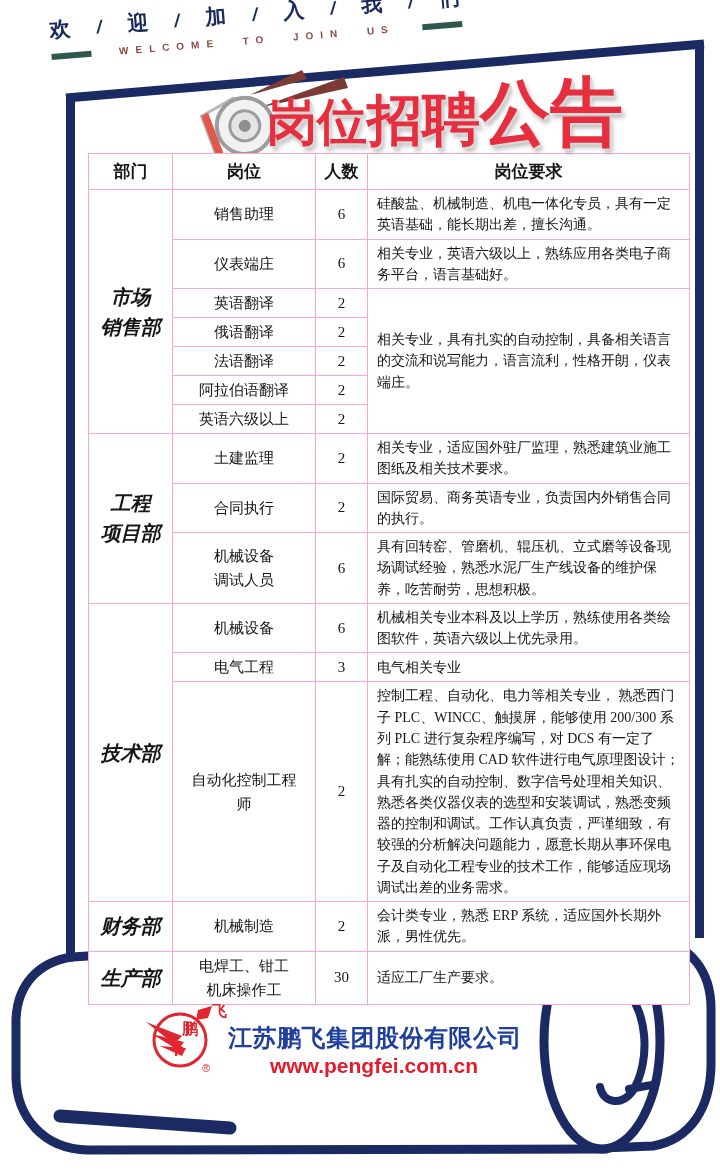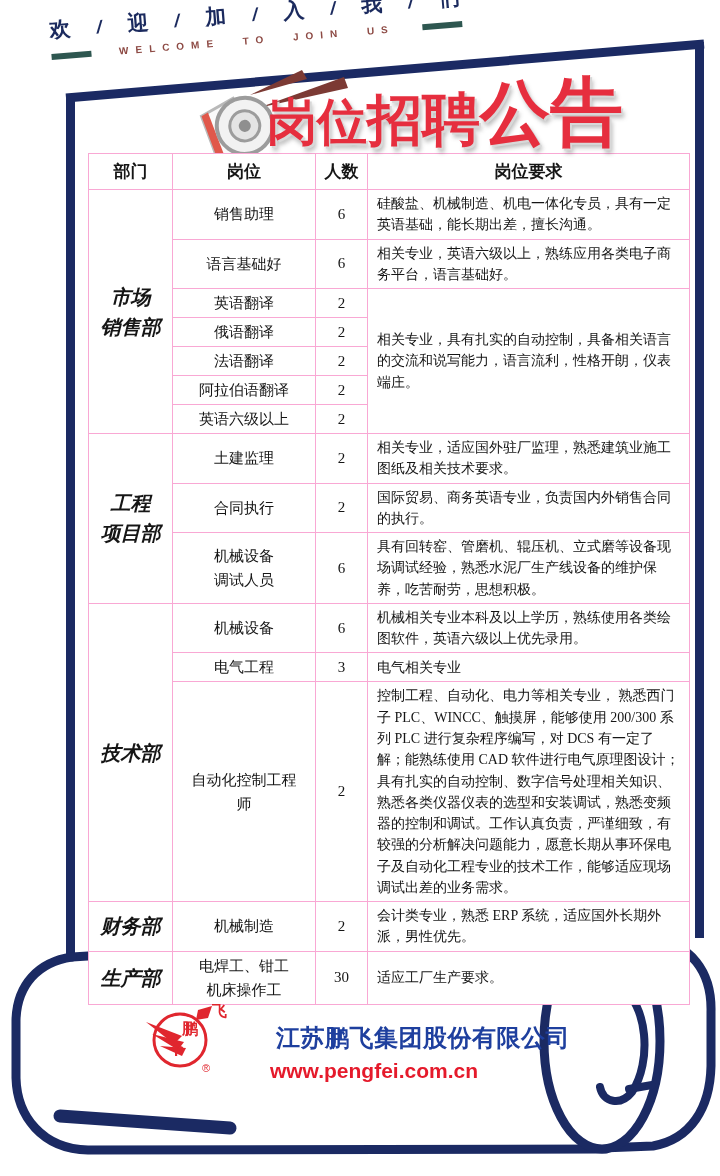"语言基础好" td.pos { text: 语言基础好 -> 仪表端庄 }
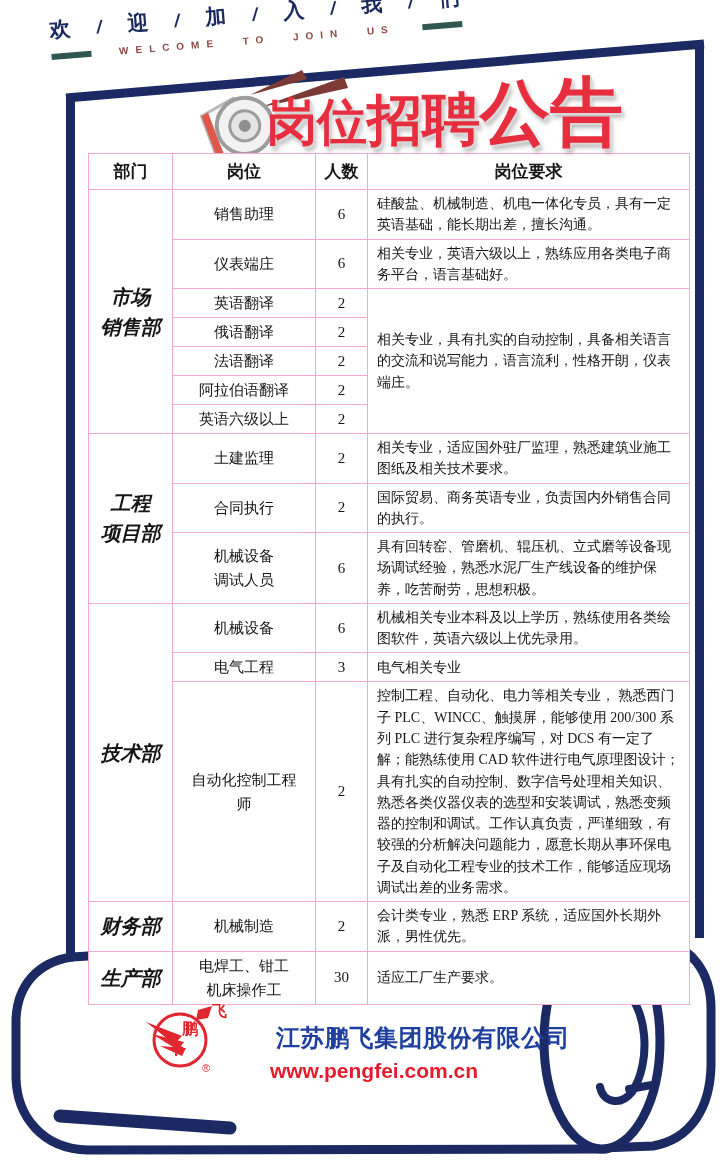"江苏鹏飞集团股份有限公司" .company-name { margin-left: 48px -> none }
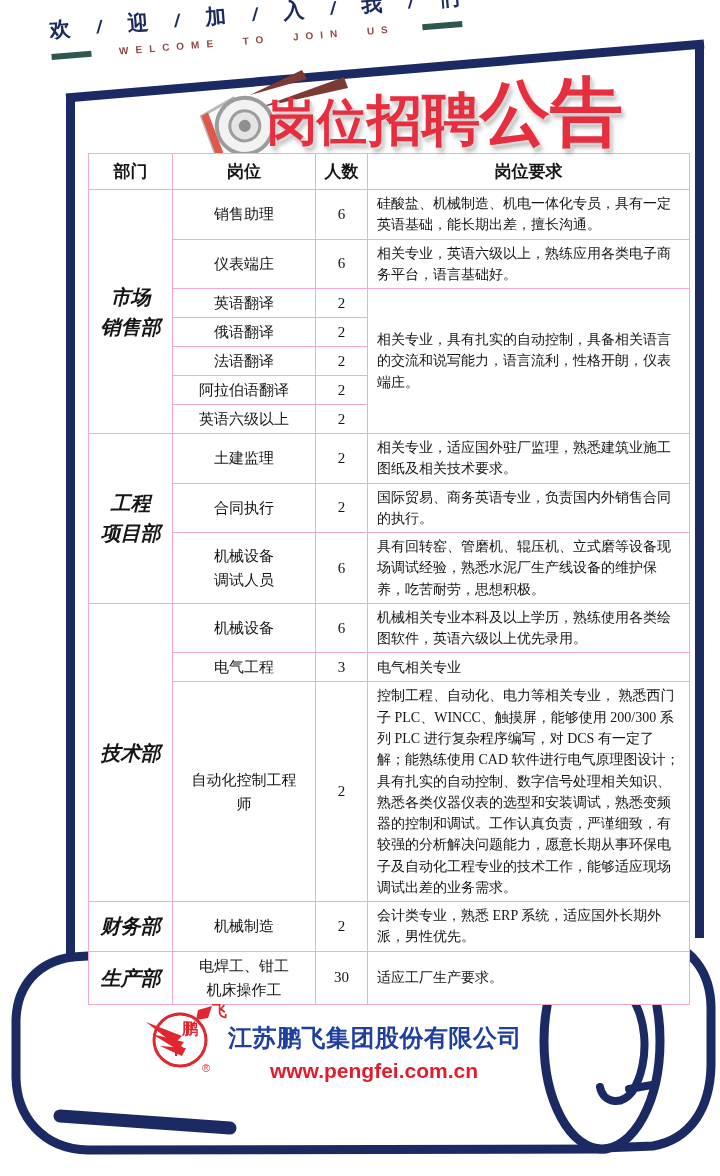"www.pengfei.com.cn" .company-url { margin-top: 5px -> none }
